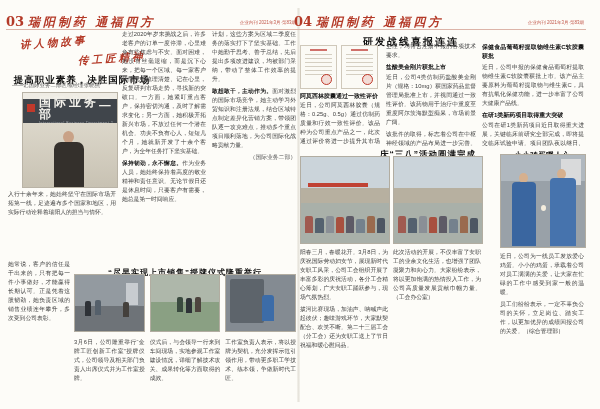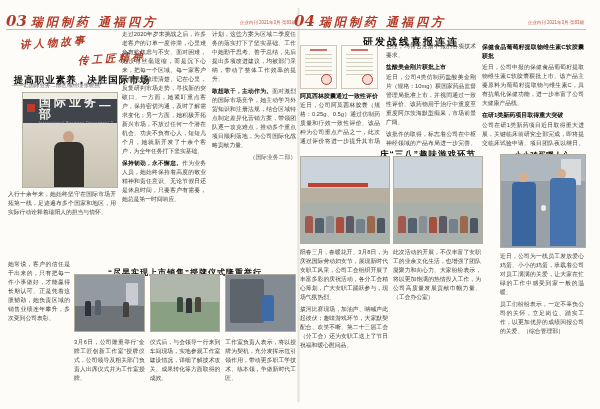"03" .pno { font-size: 15px -> 13px; font-style: italic -> none }
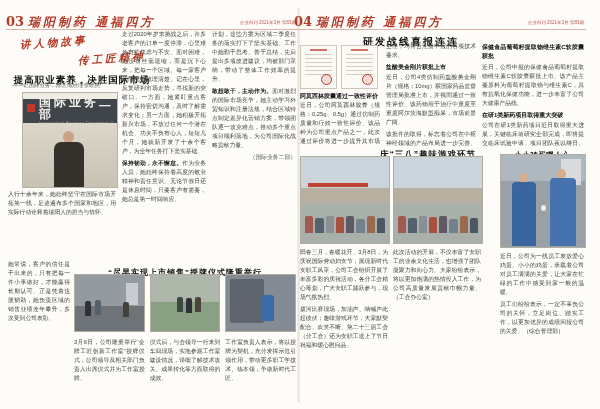"庆“三八”趣味游戏环节" h2.hl38 { text: 趣味游戏环节 -> 活动圆满完成 }
